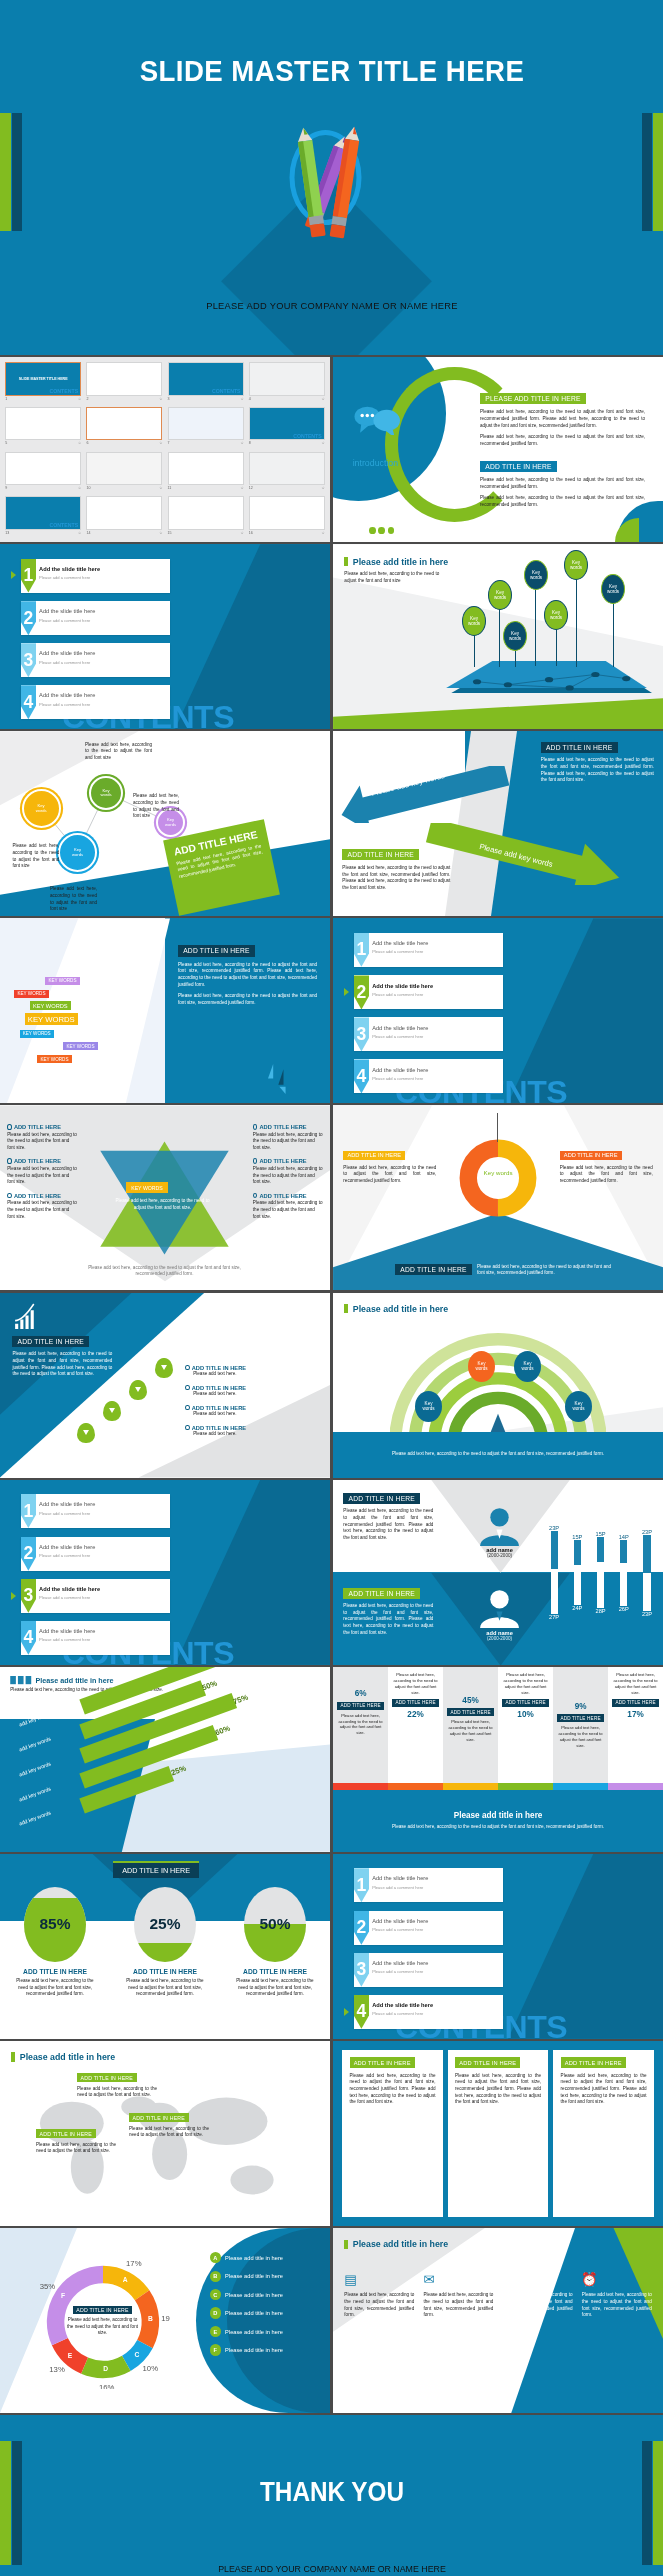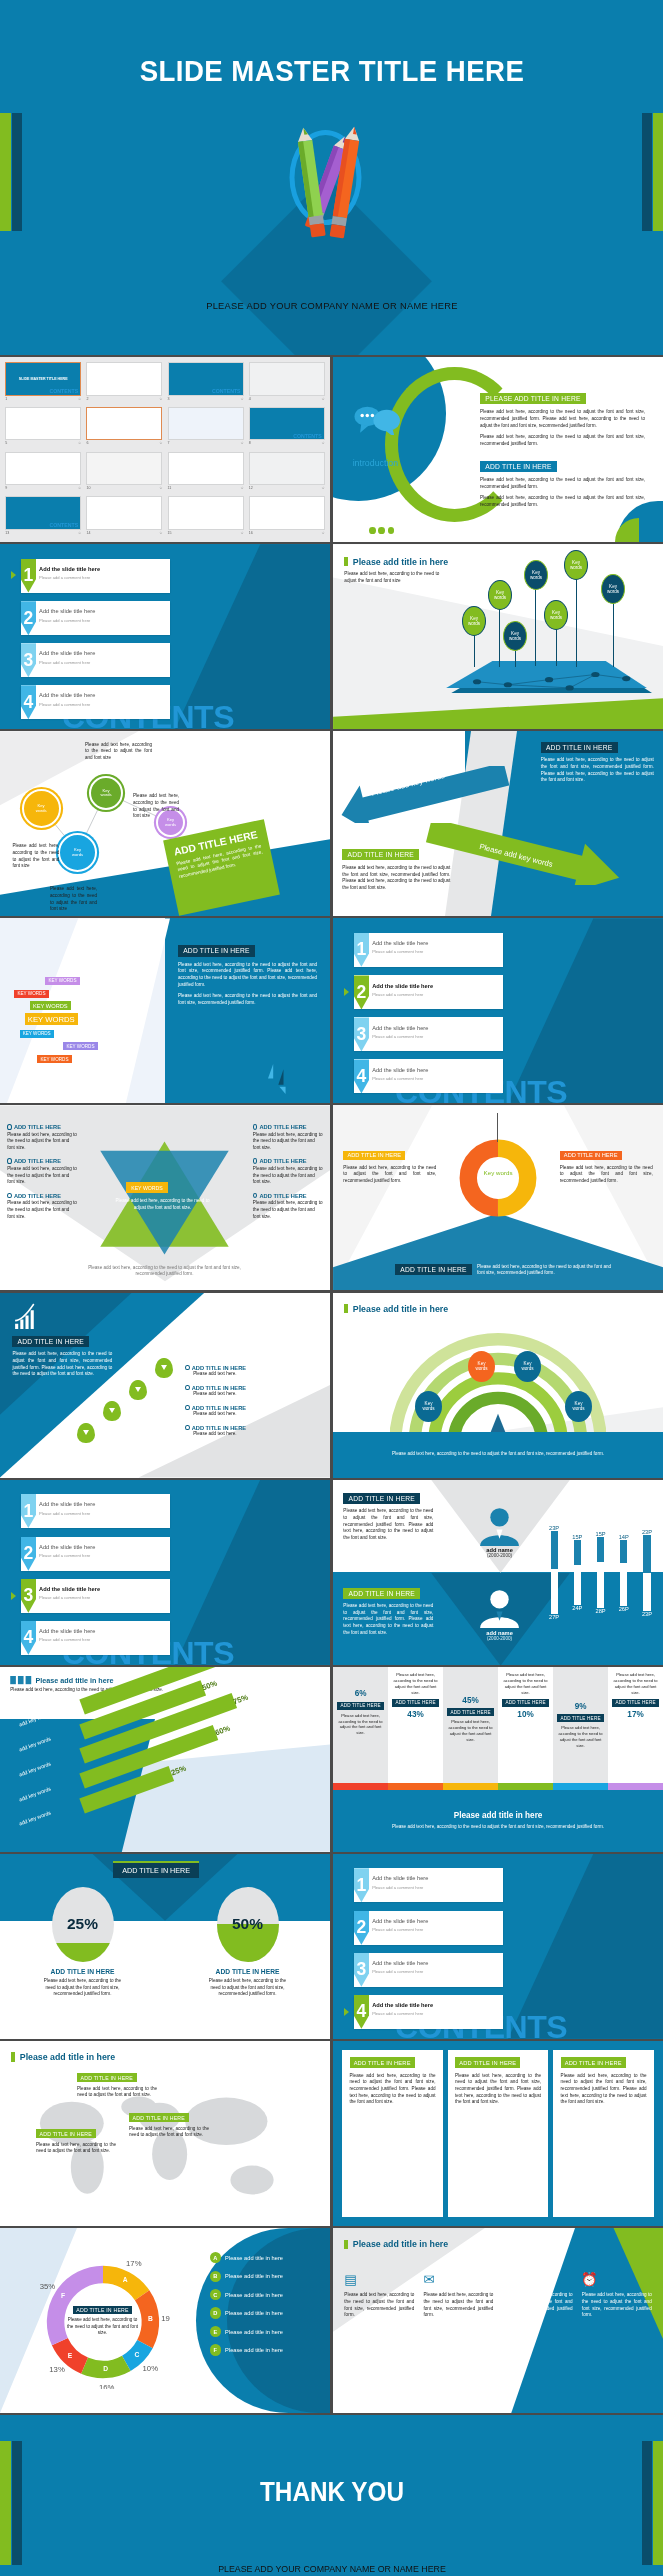"43%" div { text: 43% -> 22% }
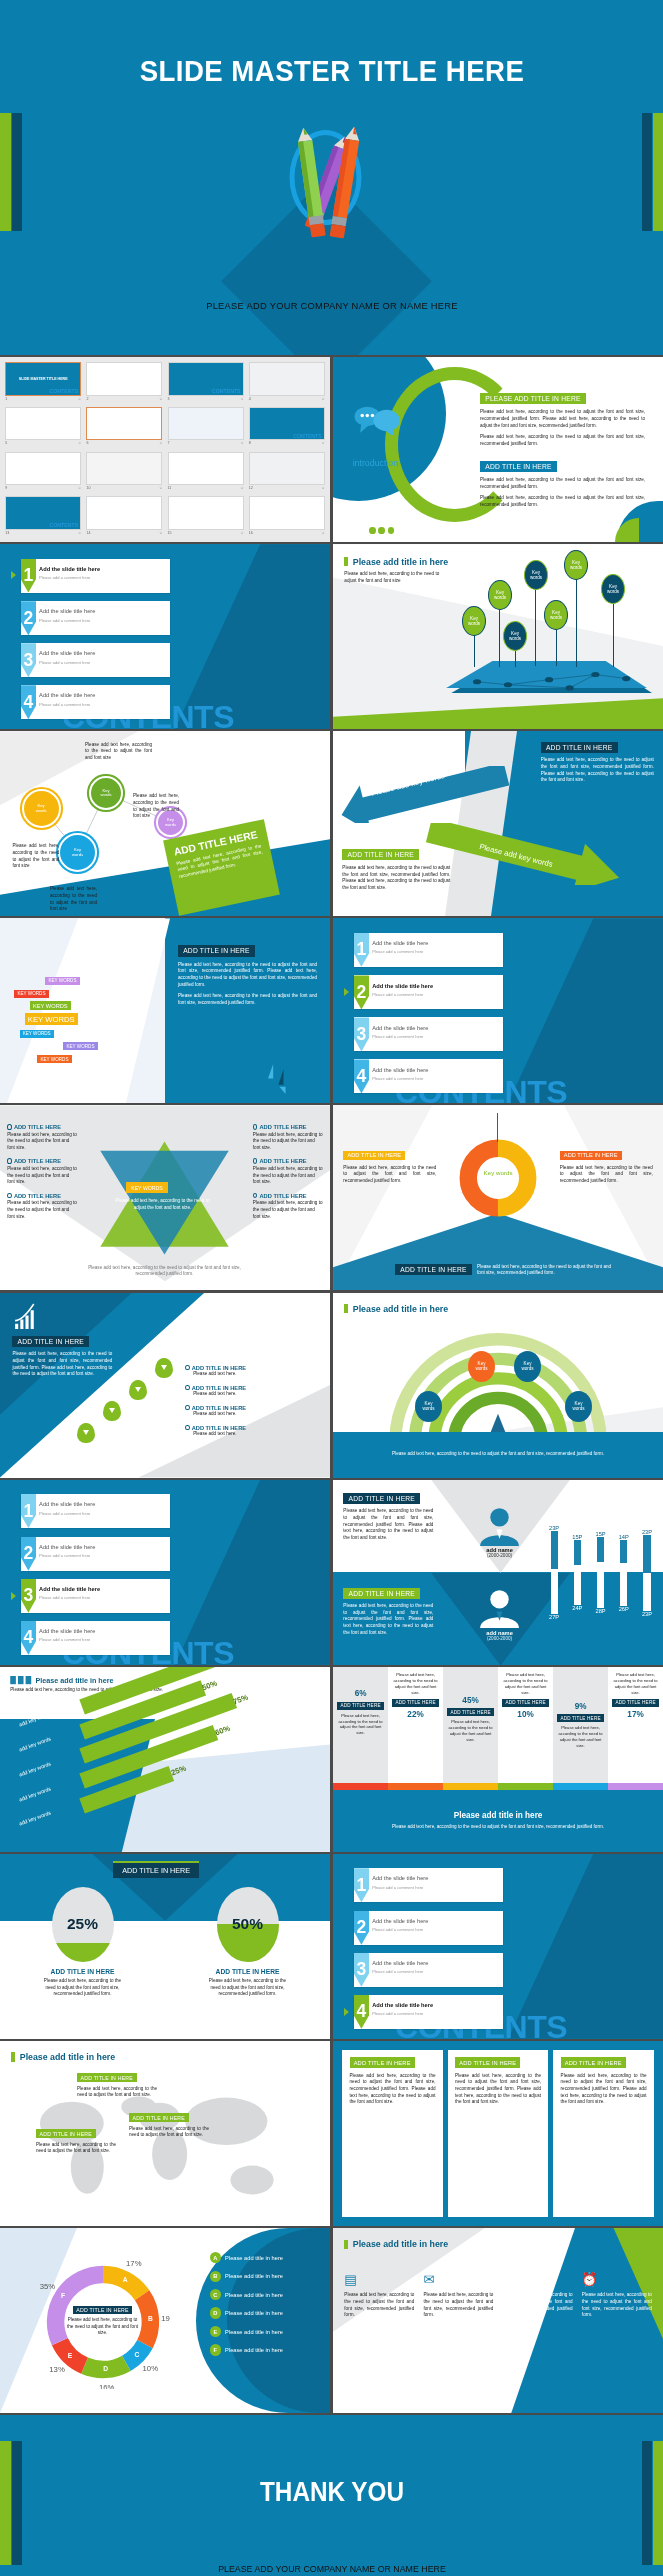"85%" div { html: none -> <div> <div> <div></div> <div>85%</div> </div> <div>ADD TITLE IN HERE</div> <p>Please add text here, according to the need to adjust the font and font size, recommended justified form.</p> </div> }
